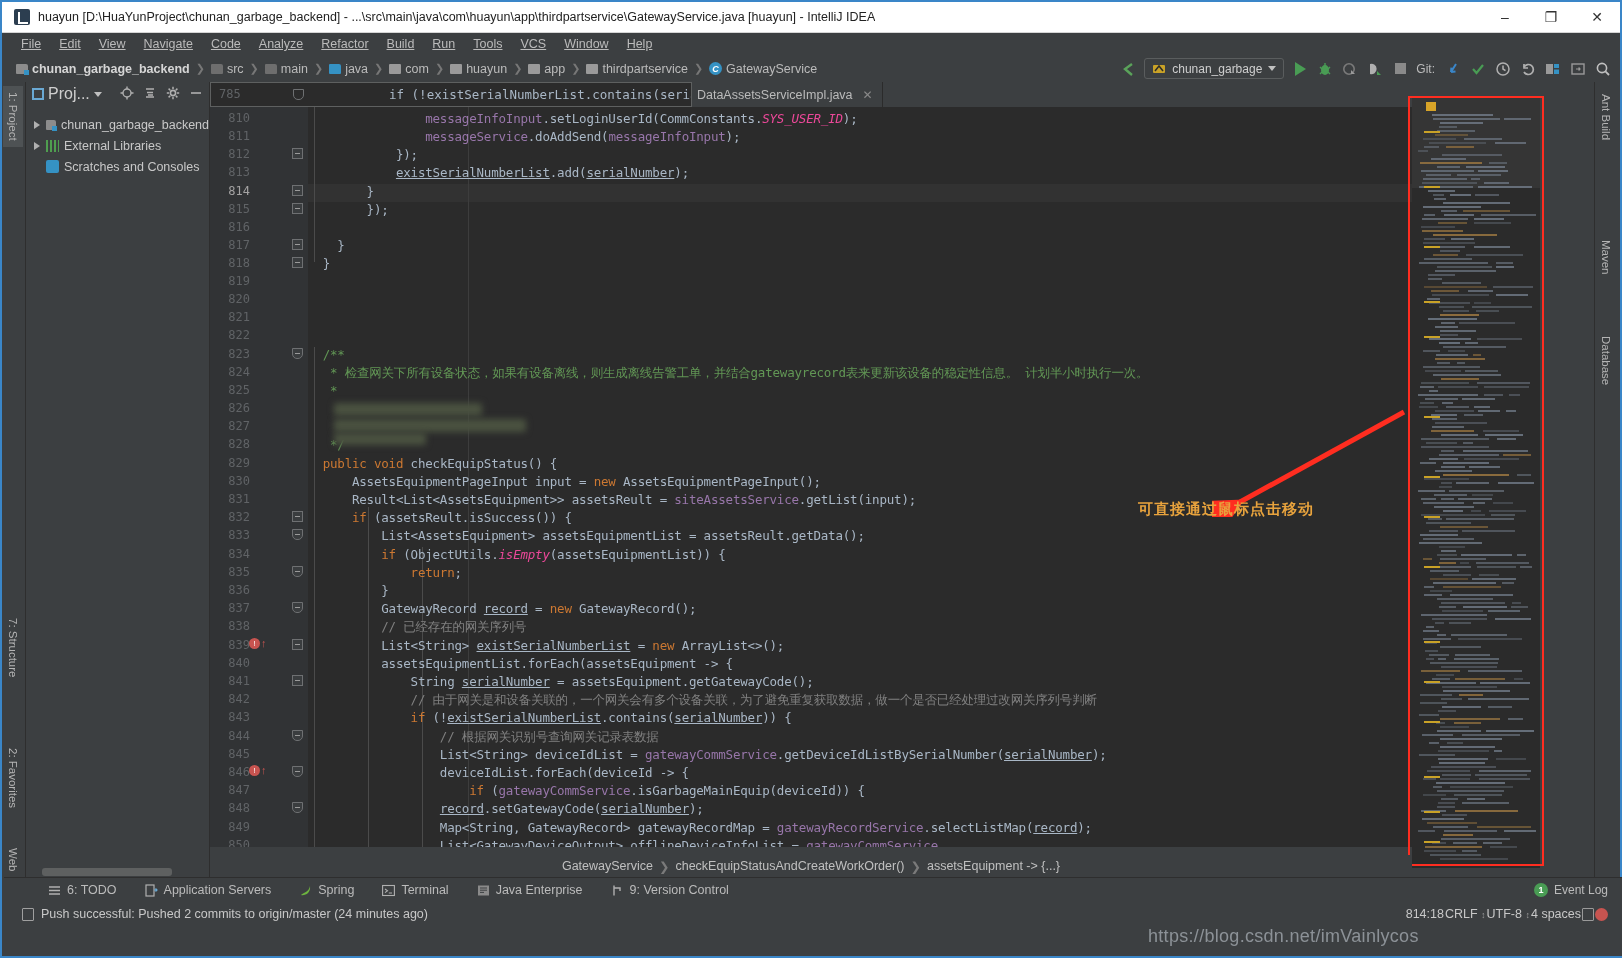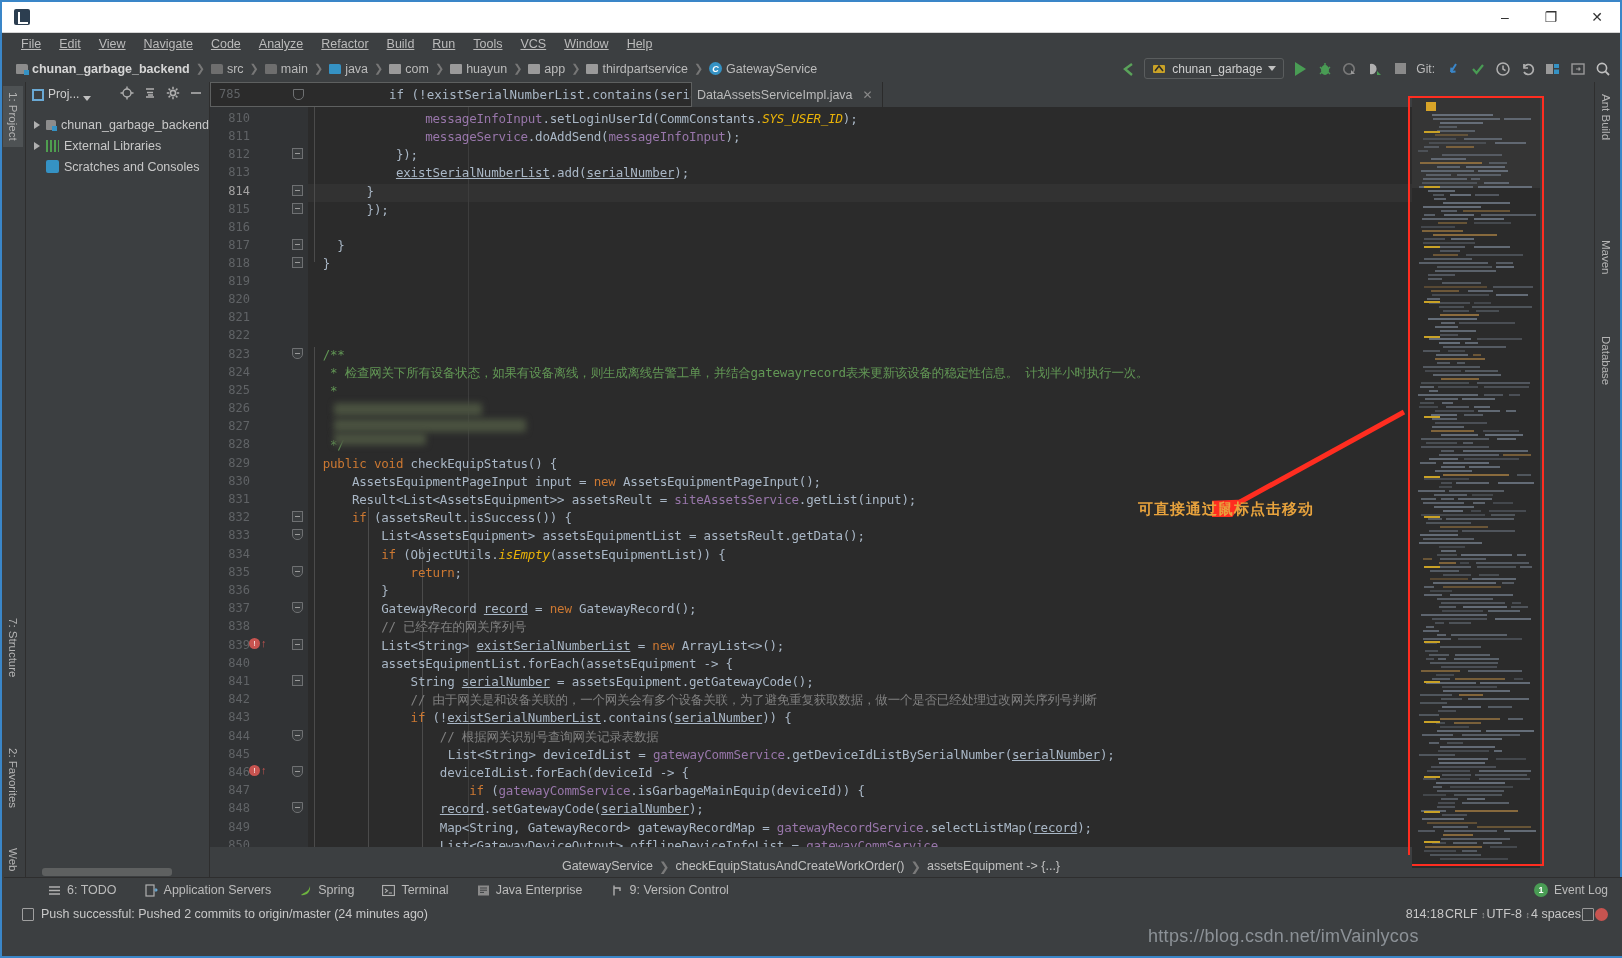"huayun [D:\HuaYunProject\chunan_garbage_backend]" div.tb-title { html: none -> <div>huayun [D:\HuaYunProject\chunan_garbage_backend] - ...\src\main\java\com\huayun\app\thirdpartservice\GatewayService.java [huayun] - IntelliJ IDEA</div> }
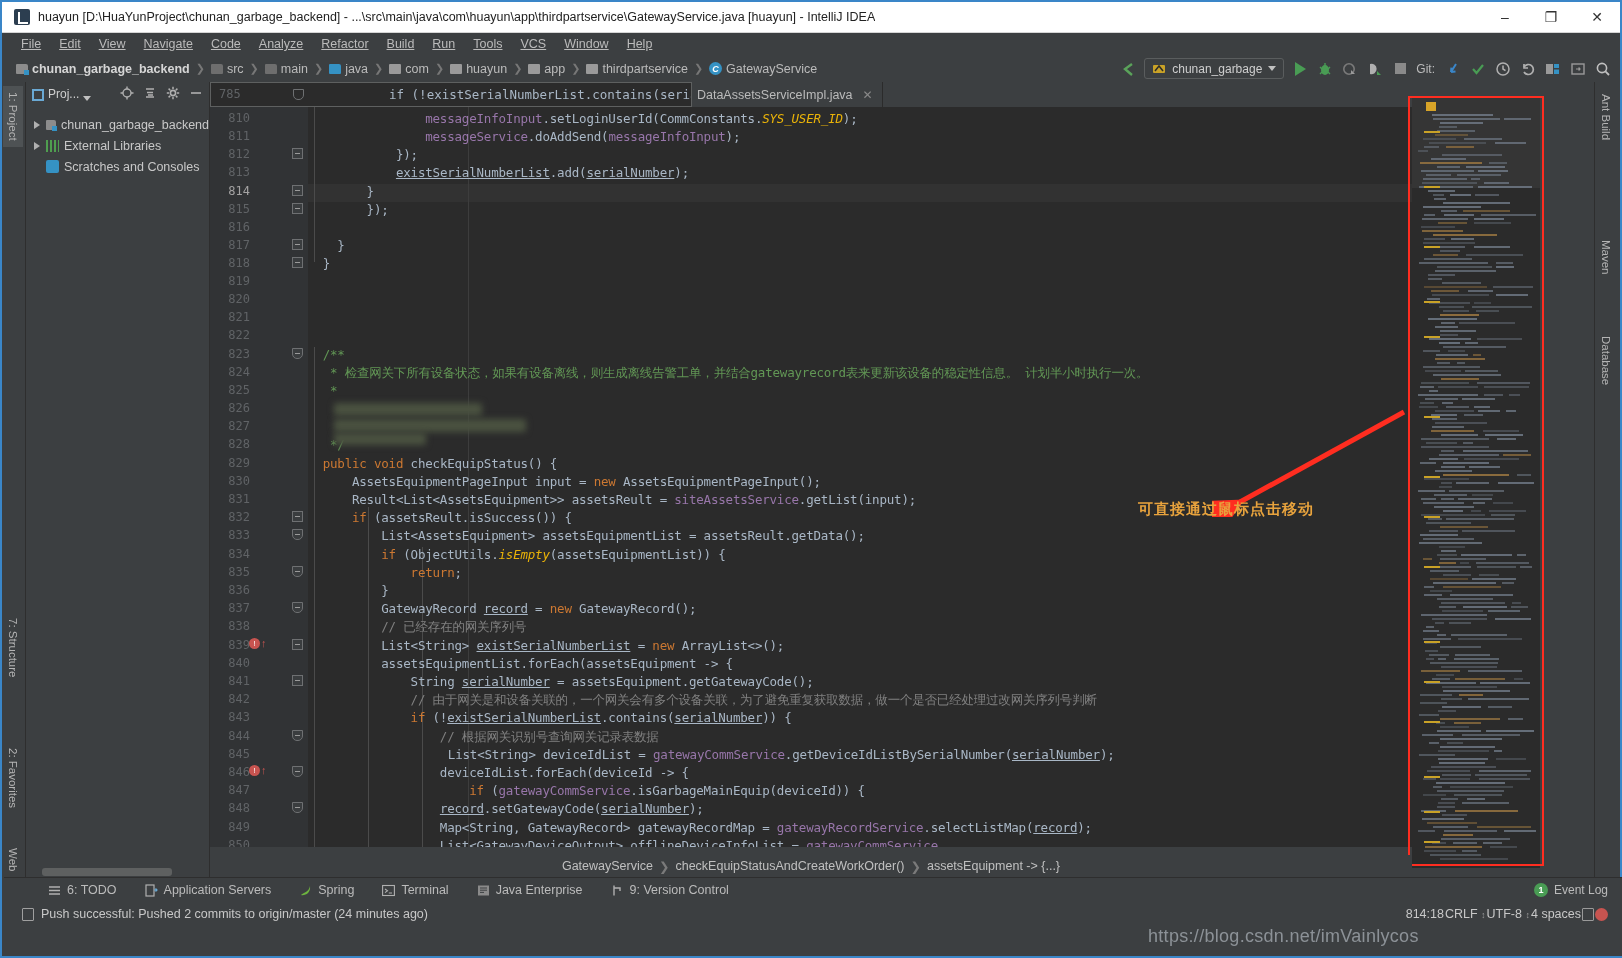"Proj..." .pp-title { align-items: flex-end -> center; font-size: 12px -> 16px }
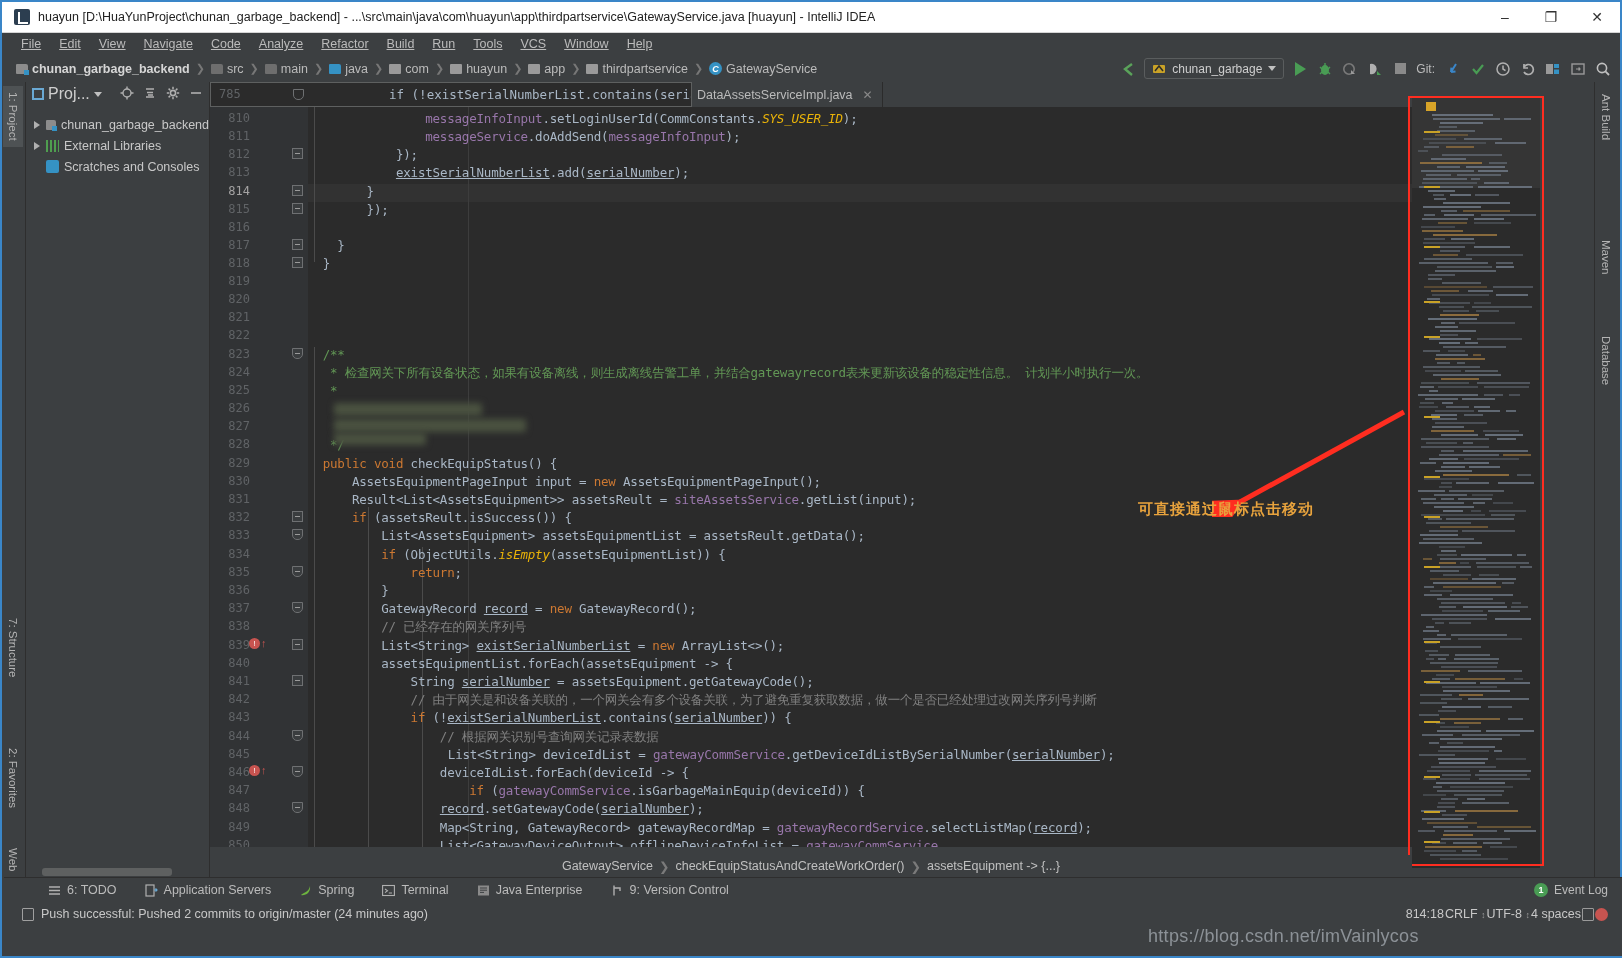"SYS_USER_ID" .sfld { color: #eab308 -> #ec4899 }
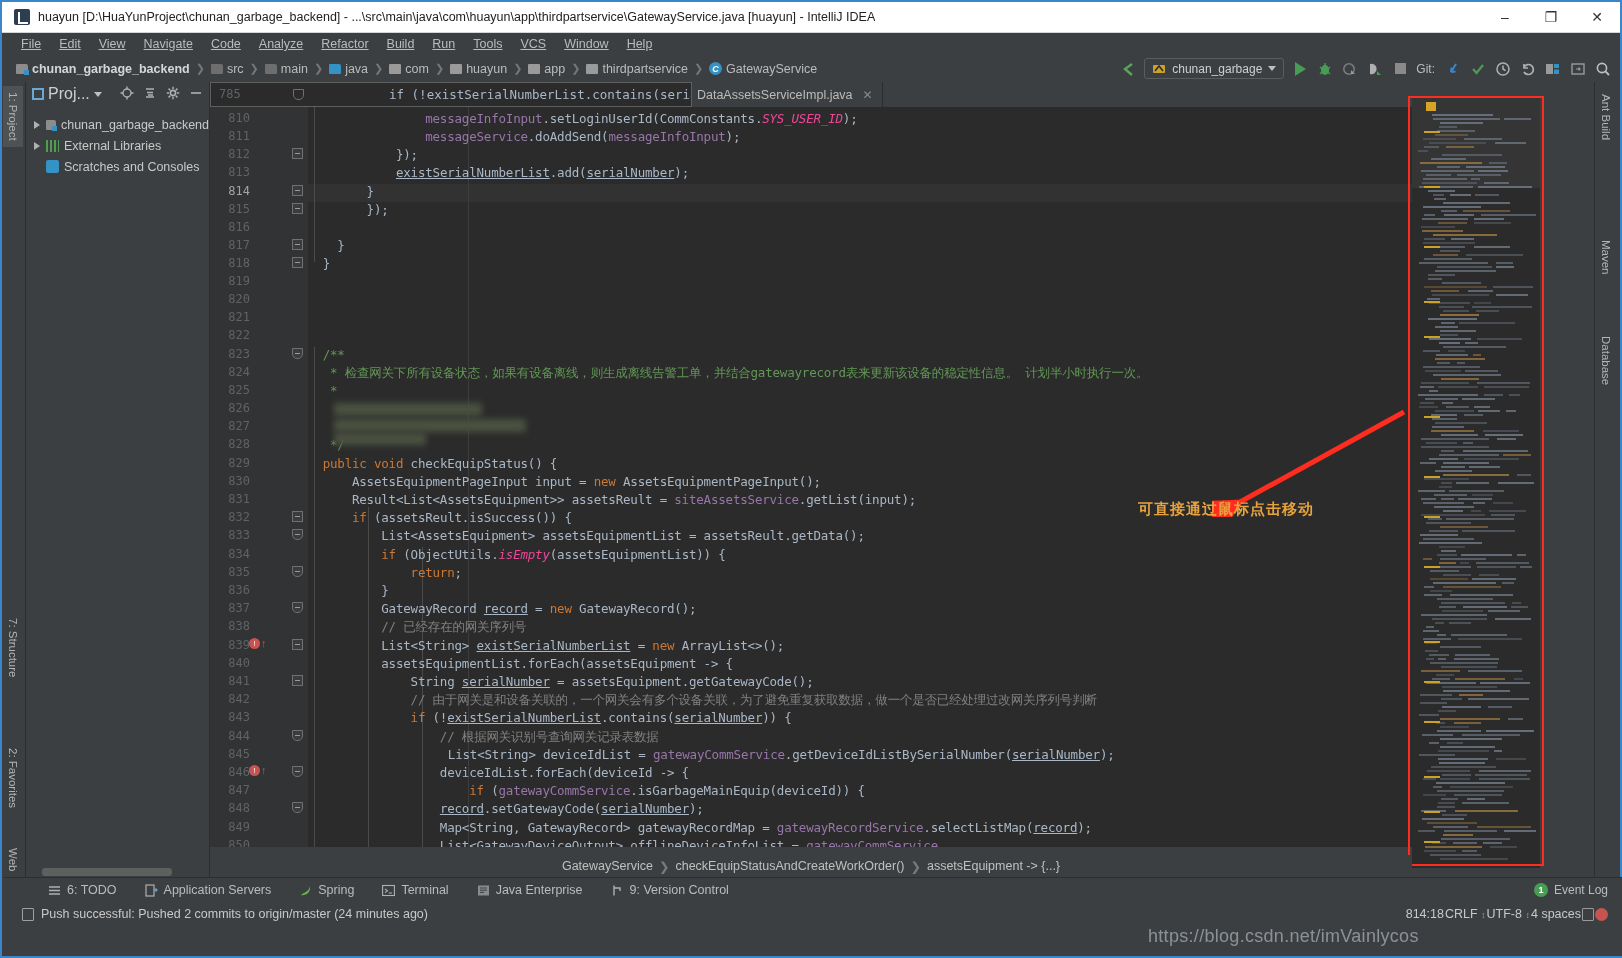"List<String> deviceIdList =" div.cl { left: 8px -> 0 }
